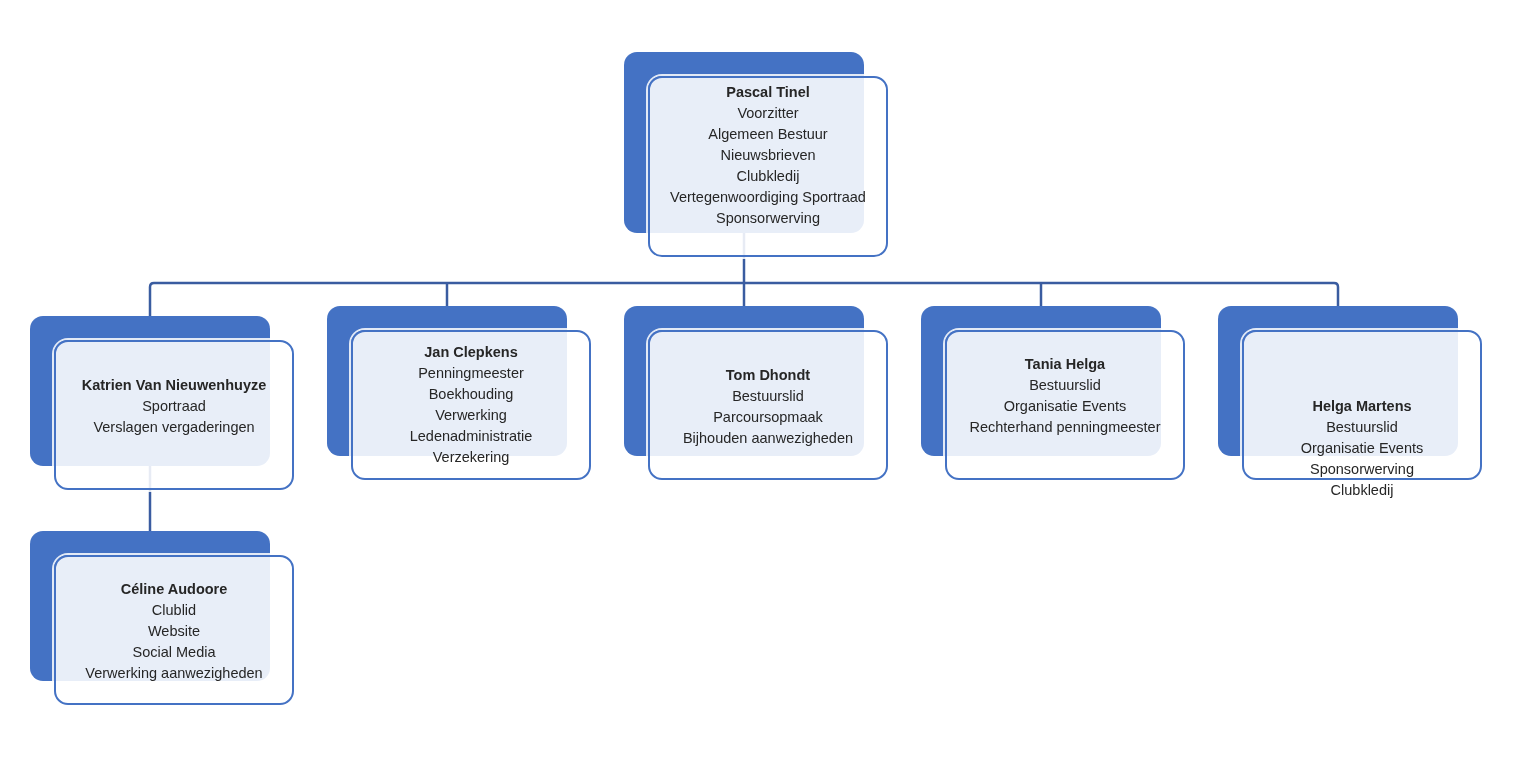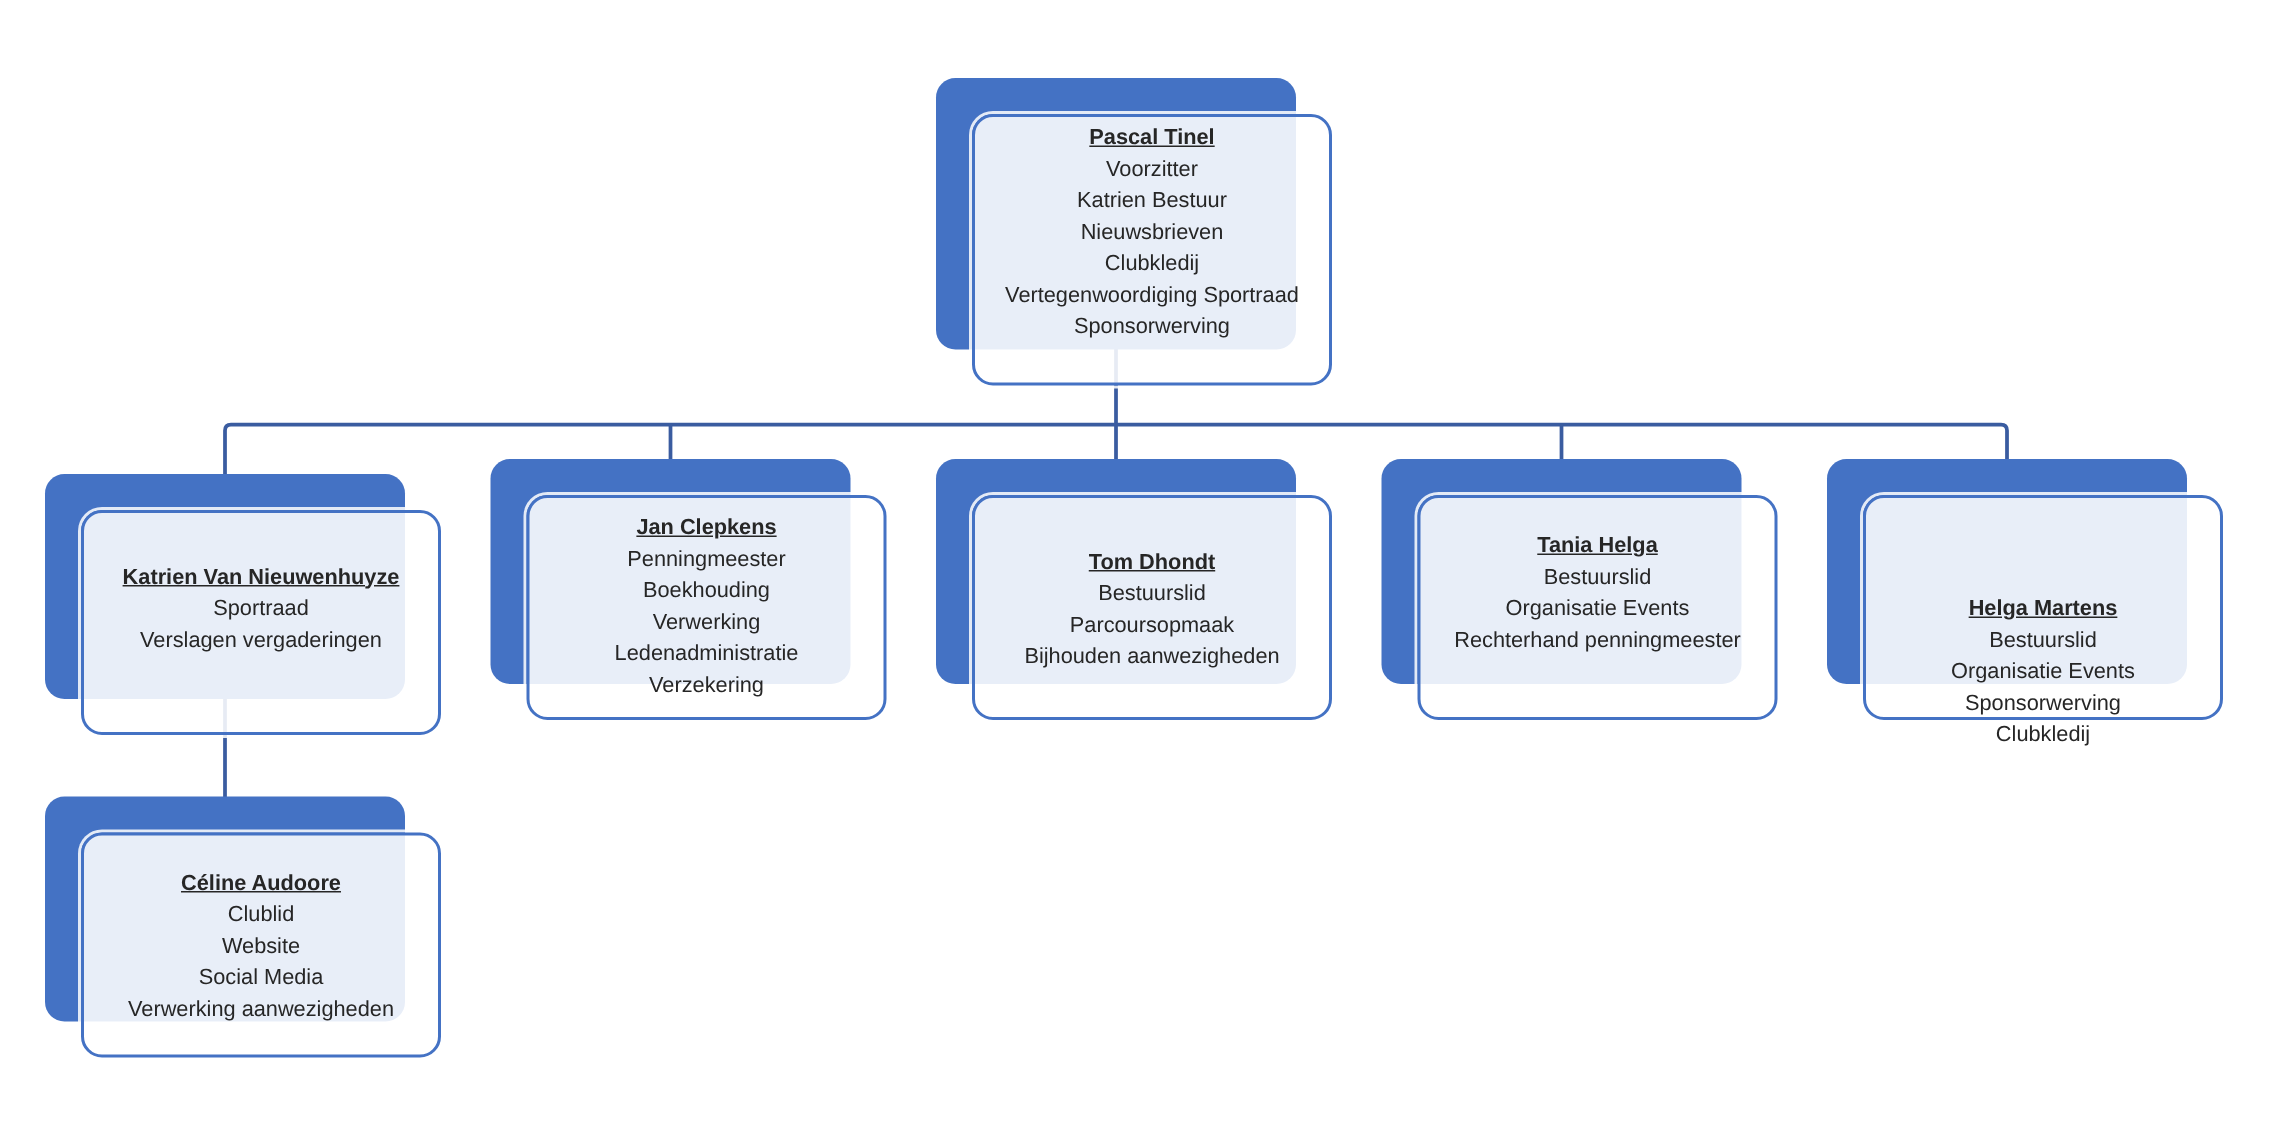"Pascal Tinel" .node .text .name { text-decoration: underline -> none }
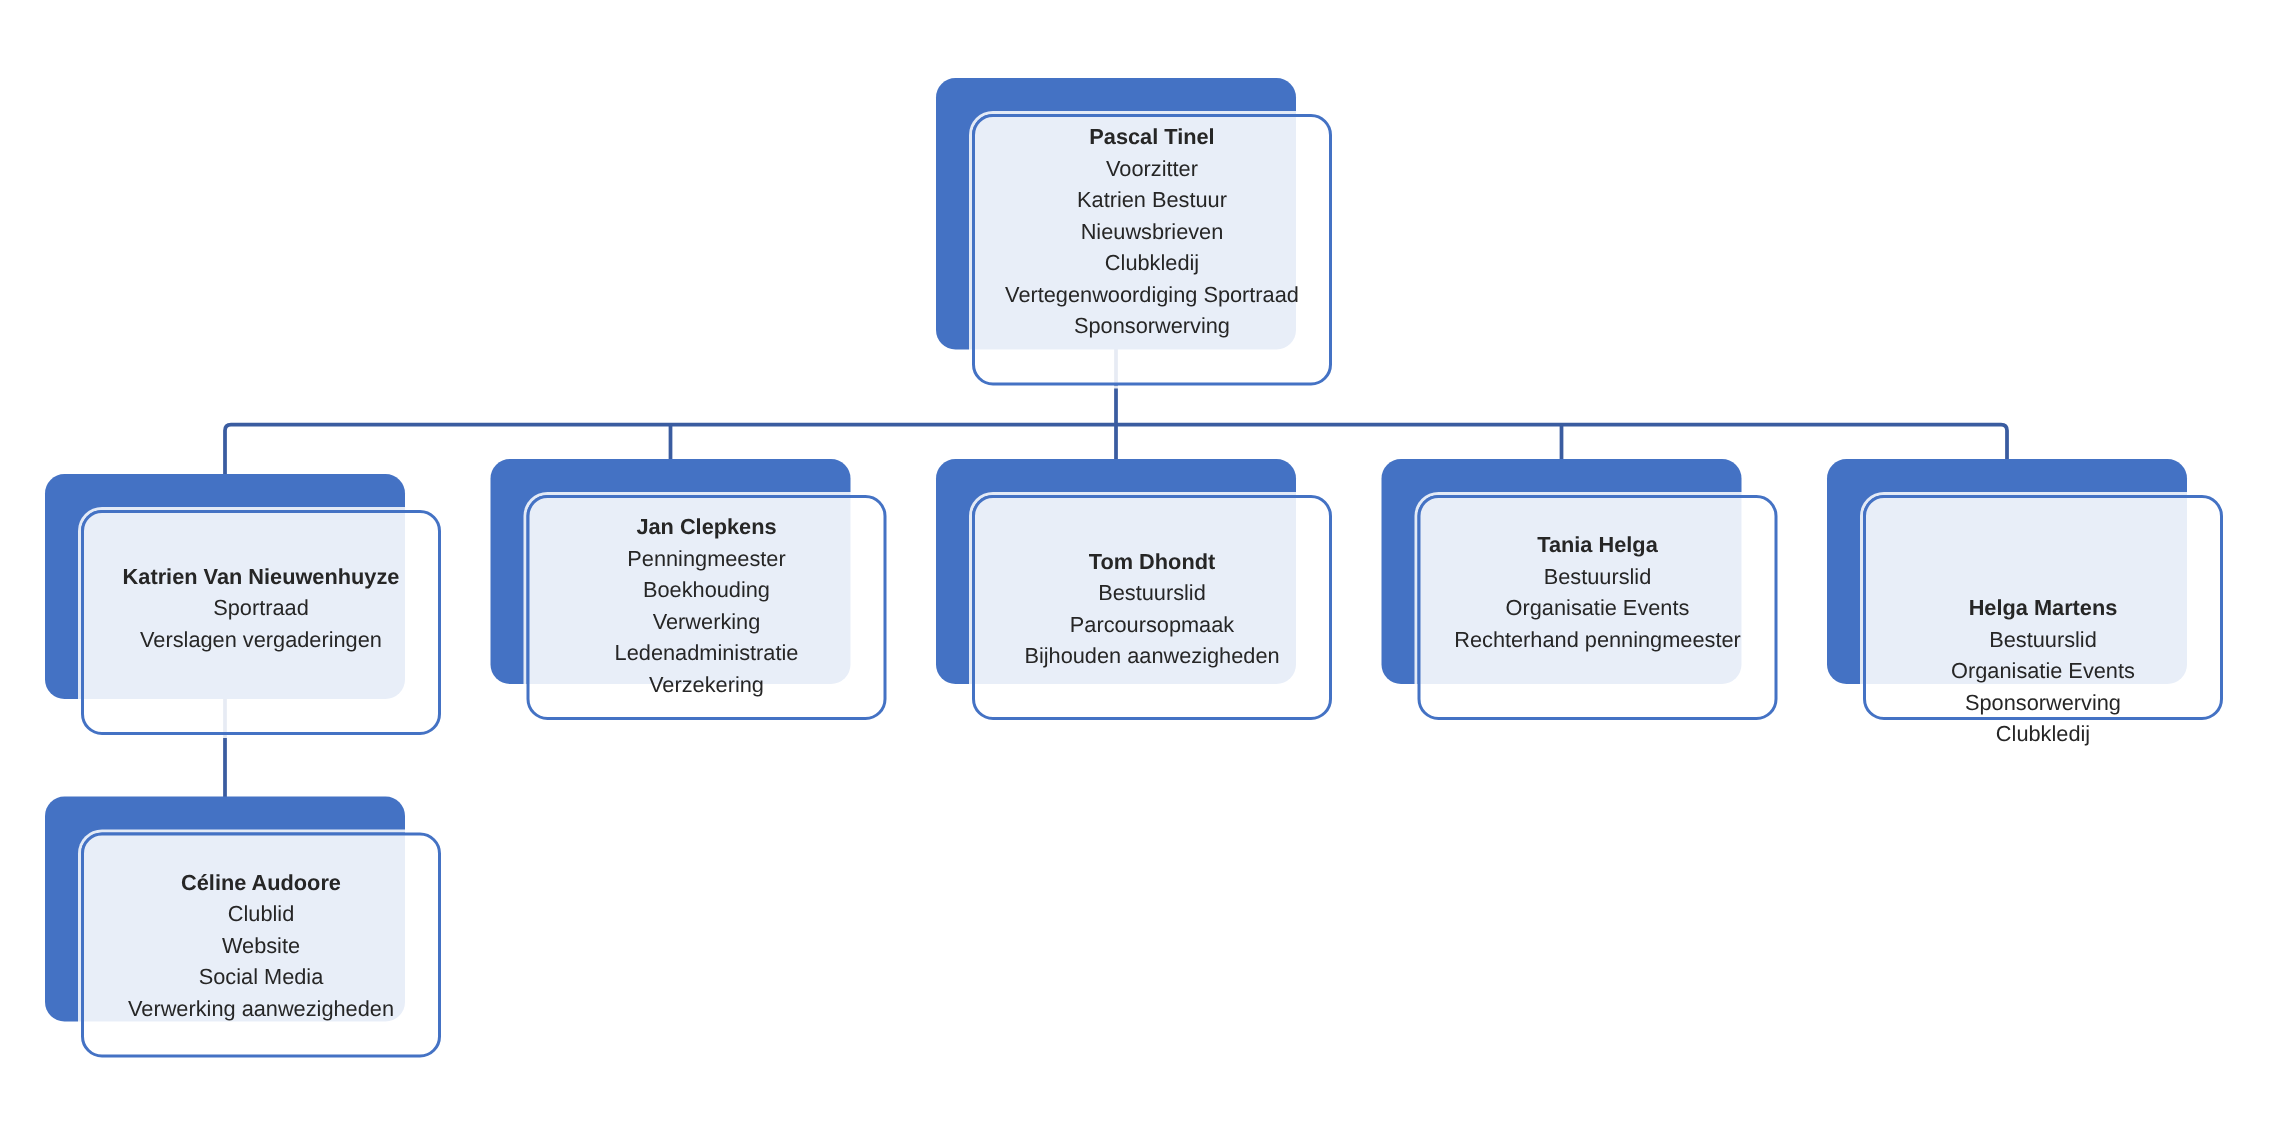"Katrien Bestuur" div.role { text: Katrien -> Algemeen }
